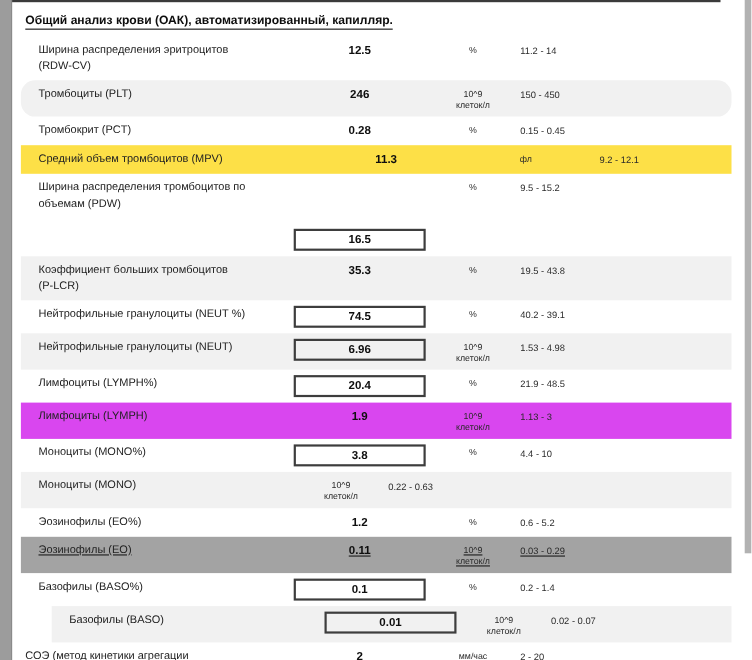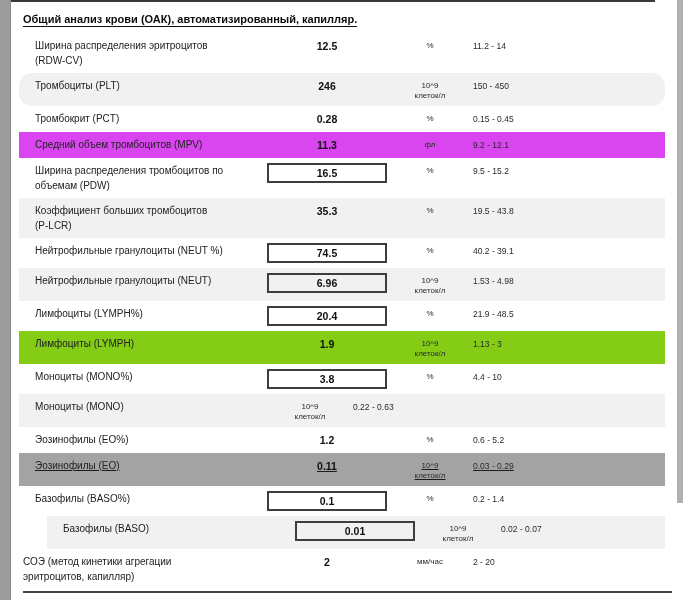"Средний объем тромбоцитов (MPV)" div.row { background: #d946ef -> #fde047; gap: none -> 24px }
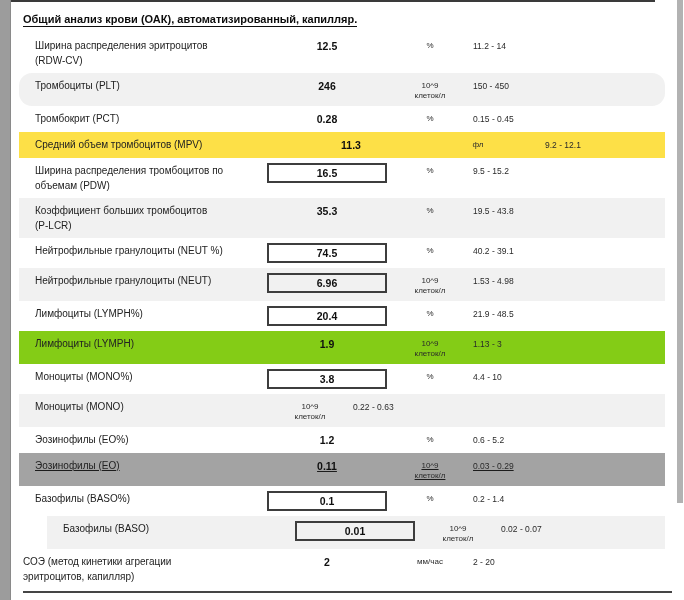"16.5" div.cell { margin-top: none -> 45px }
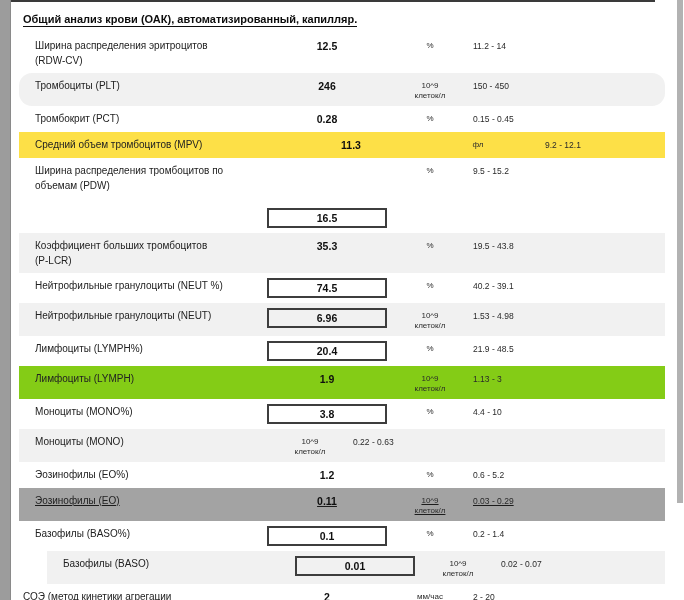"Лимфоциты (LYMPH)" div.row { background: #84cc16 -> #d946ef }
